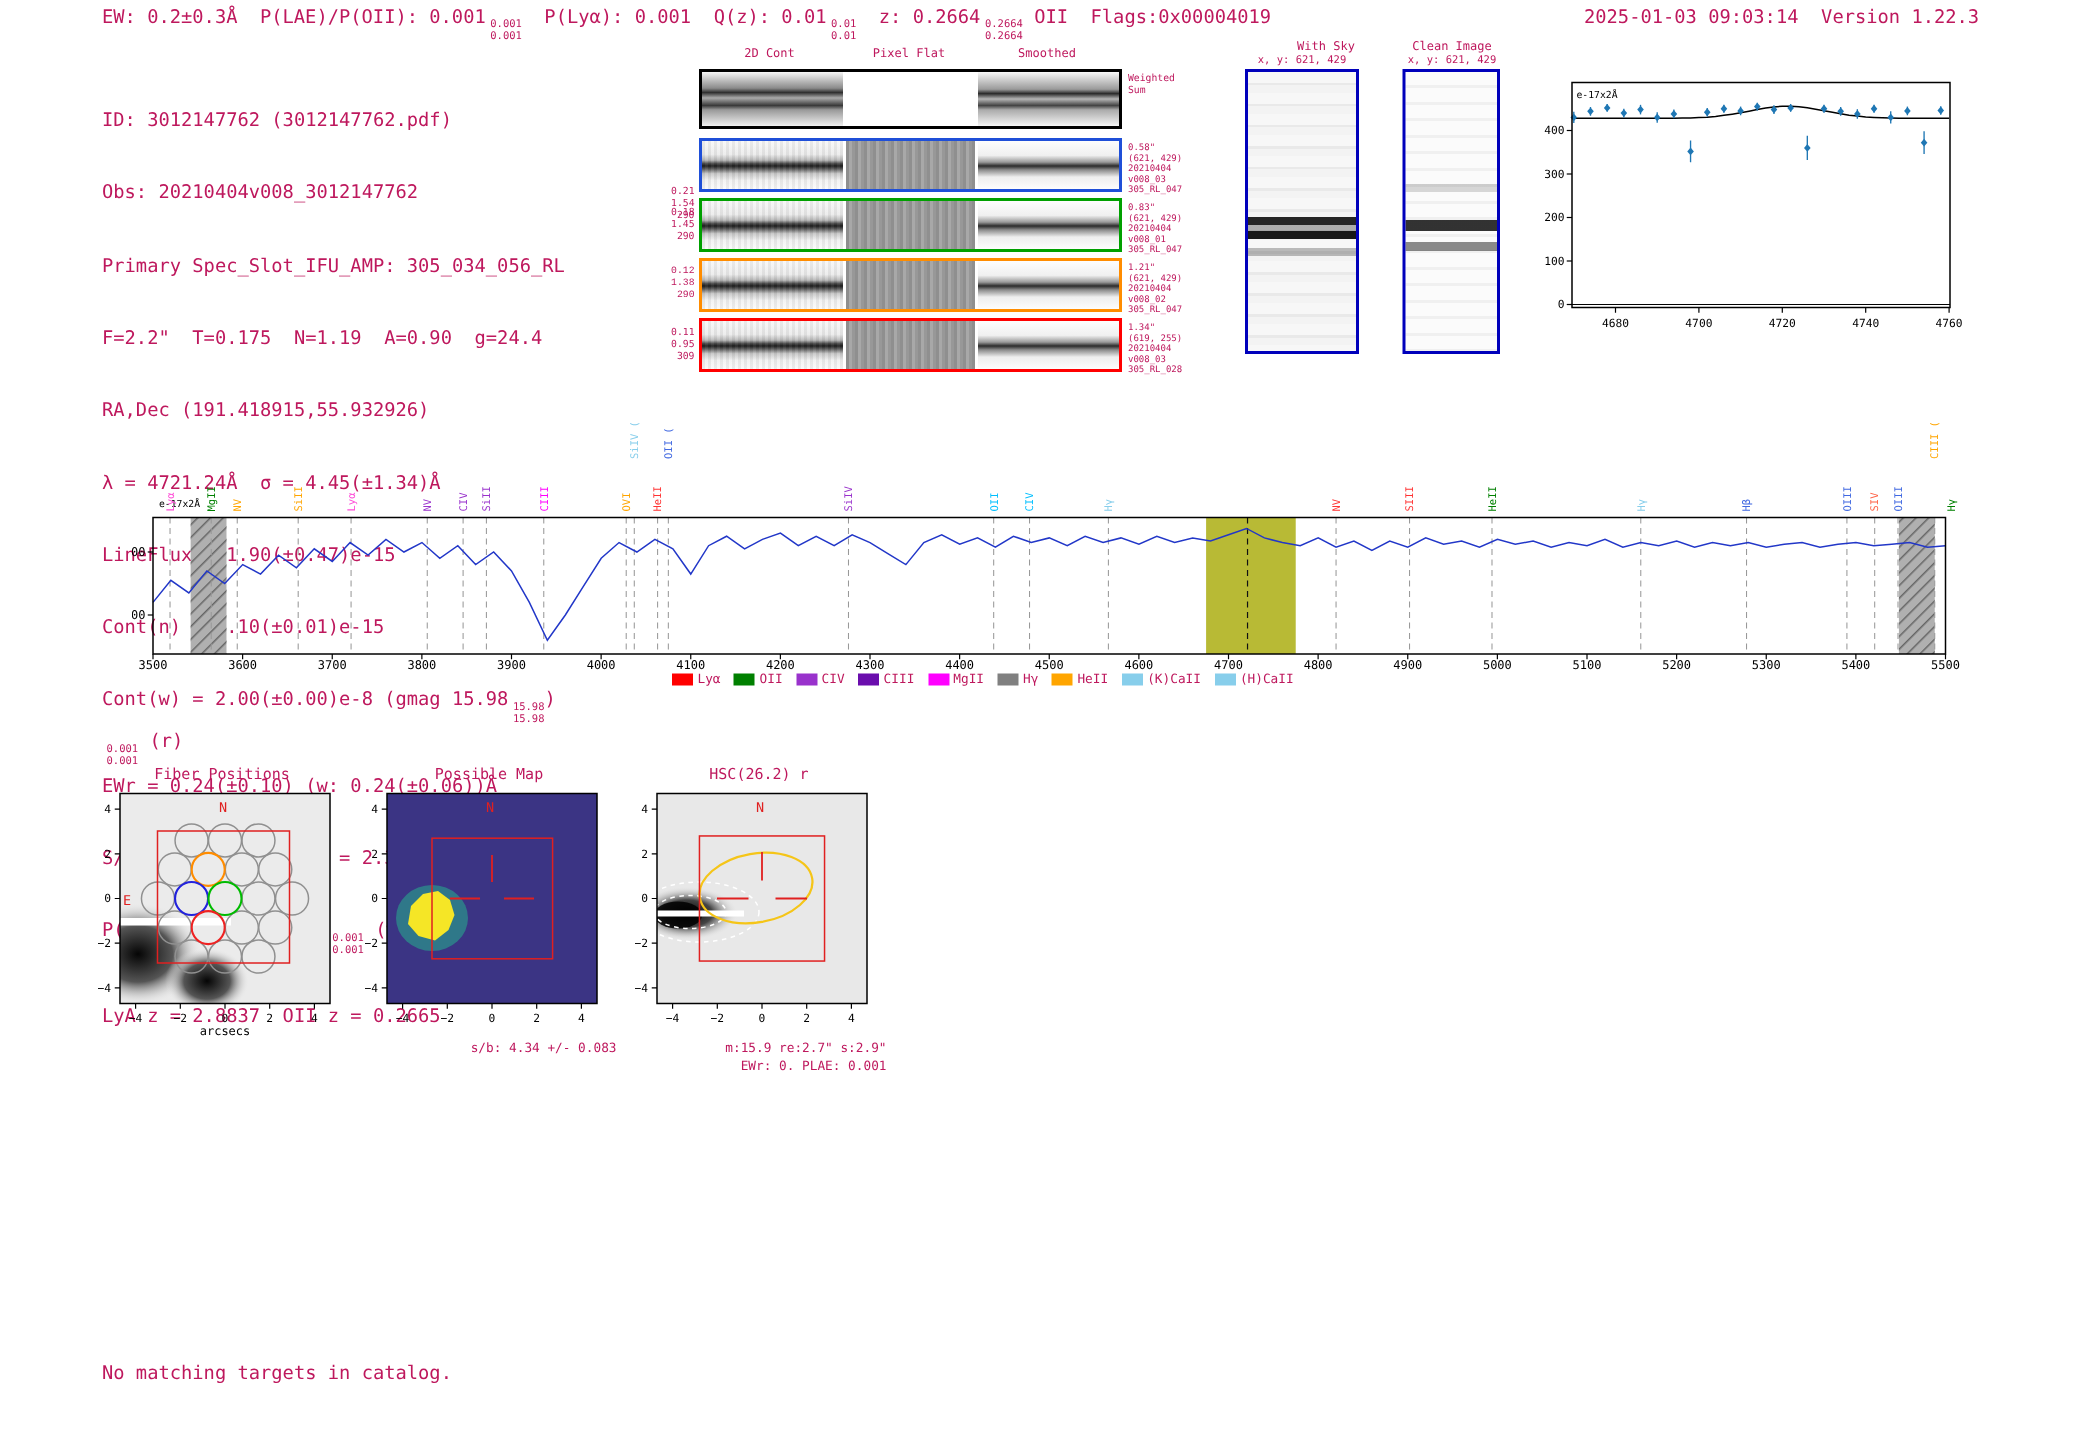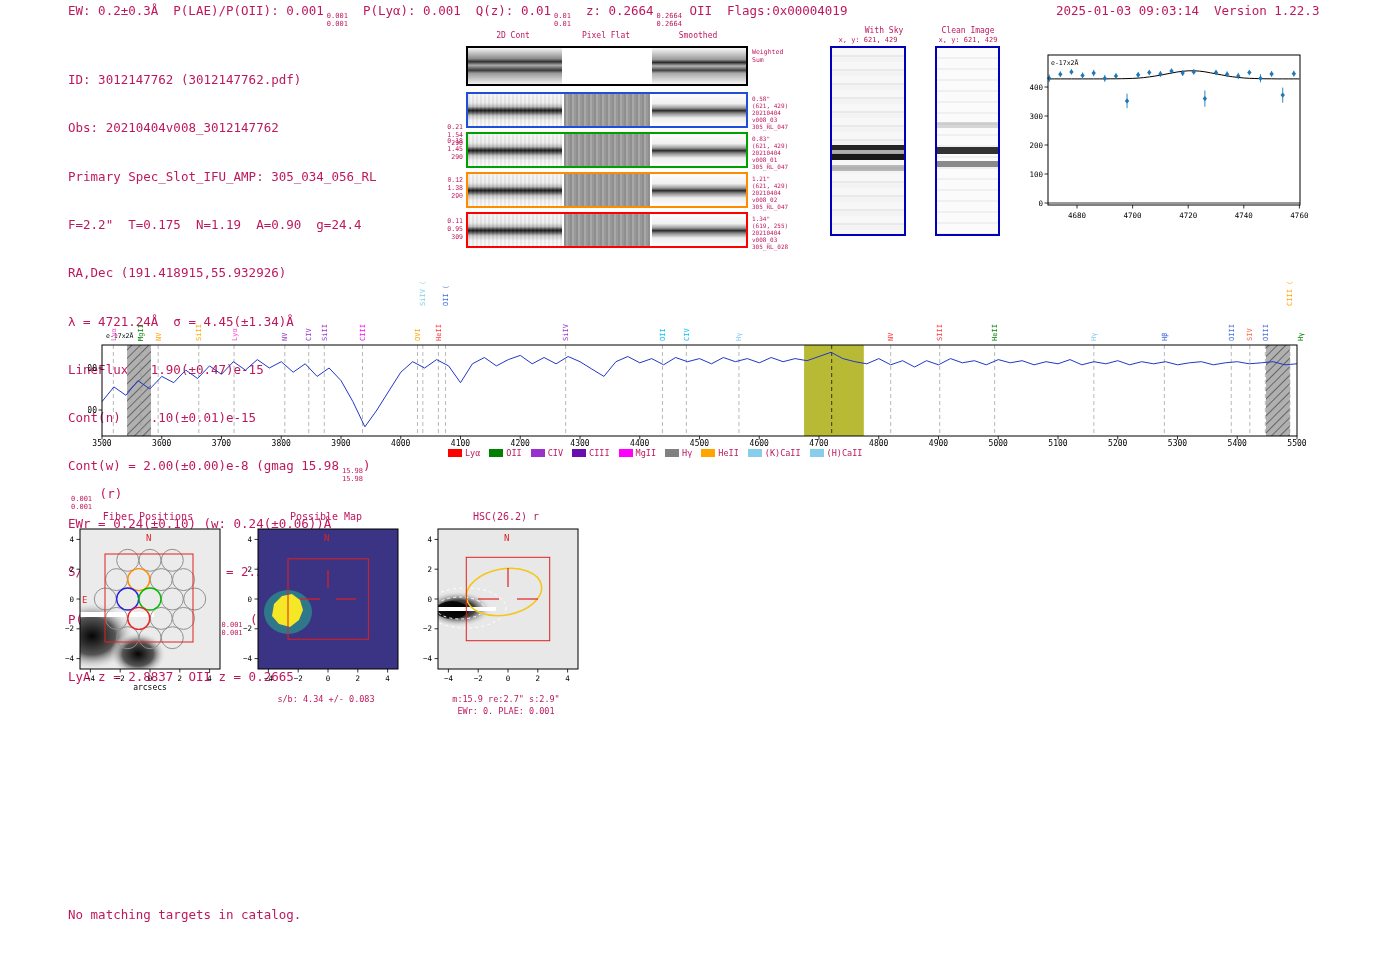"s/b: 4.34 +/- 0.083" .pcap { text-align: center -> right }
